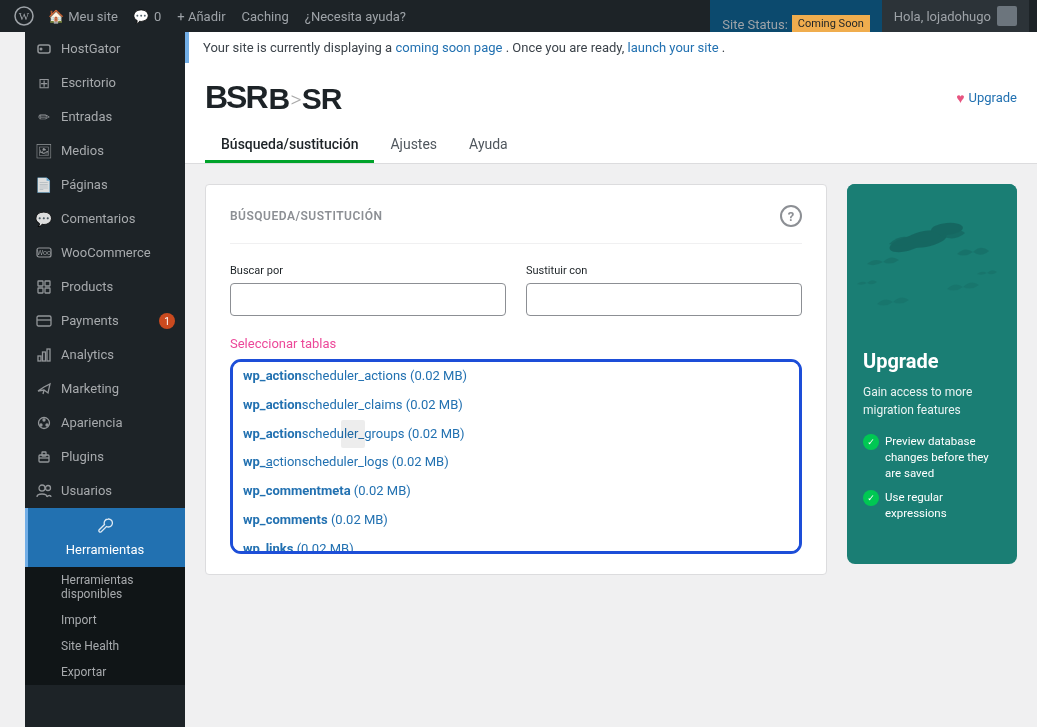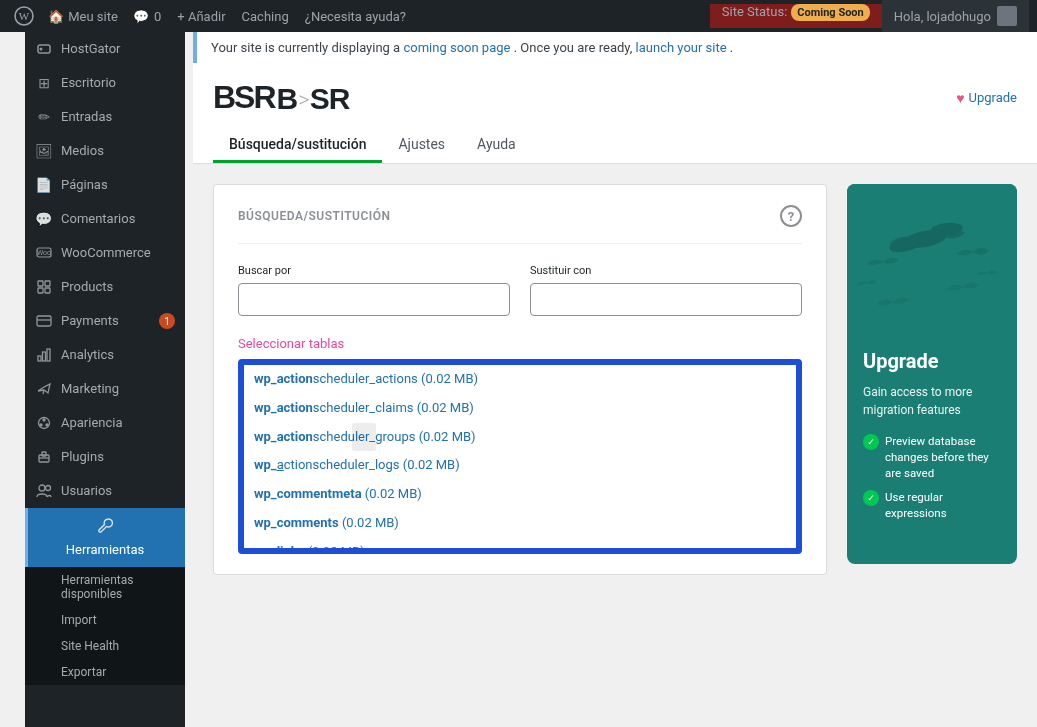"Site Status:" .site-status-btn { align-items: flex-start -> flex-end; background: #7f1d1d -> #0c4a6e; height: 24px -> 32px }
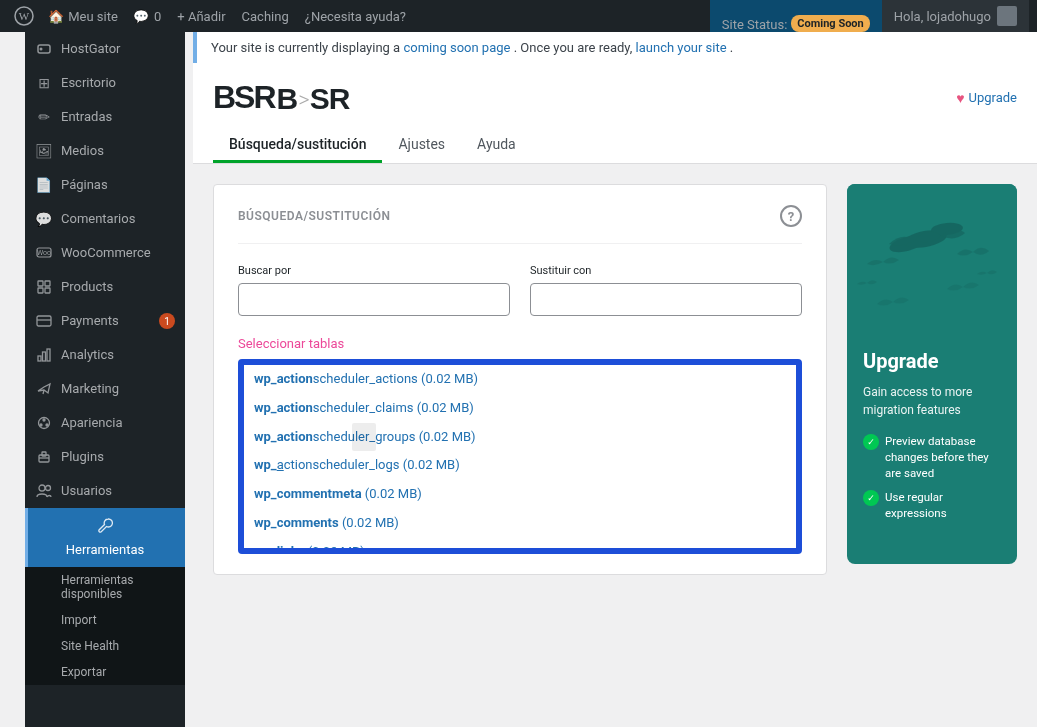"Coming Soon" .site-status-btn .status-tag { border-radius: 8px -> 0; font-weight: 700 -> 400 }
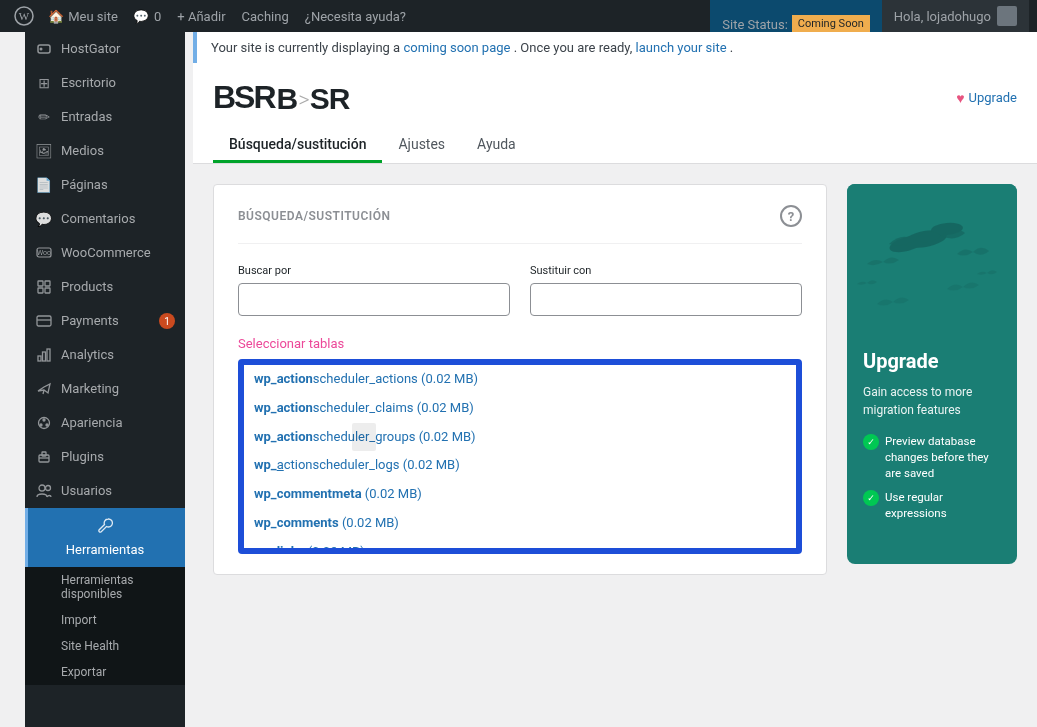"Your site is currently displaying" #content-wrap { padding-left: 8px -> none }
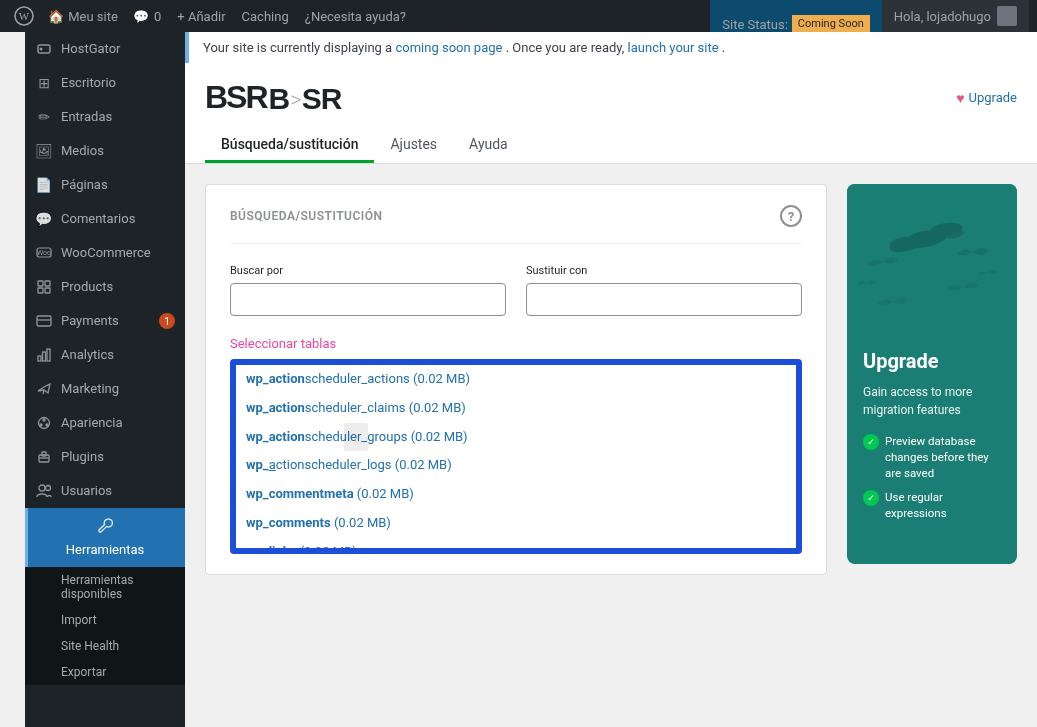"wp_actionscheduler_actions (0.02 MB)" .tables-list { border: 6px solid #1d4ed8 -> 3px solid #1d4ed8; border-radius: 4px -> 11px }
